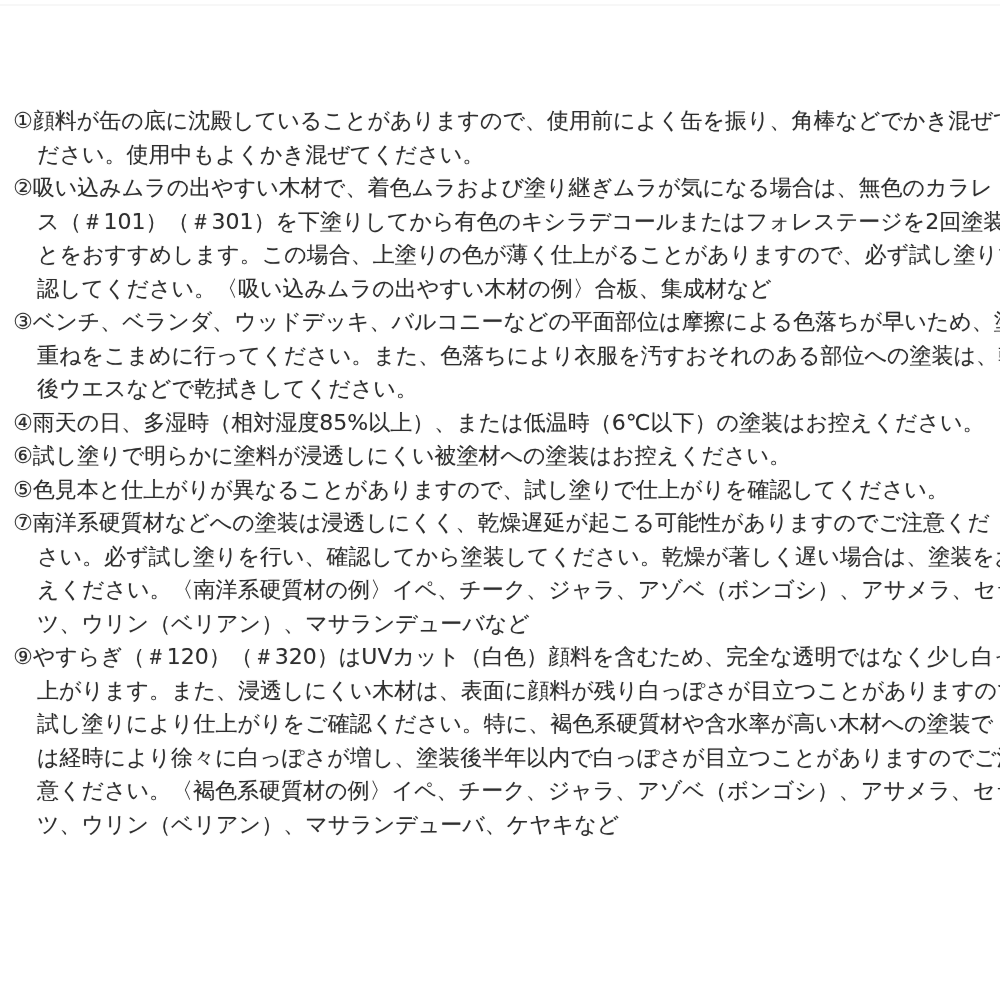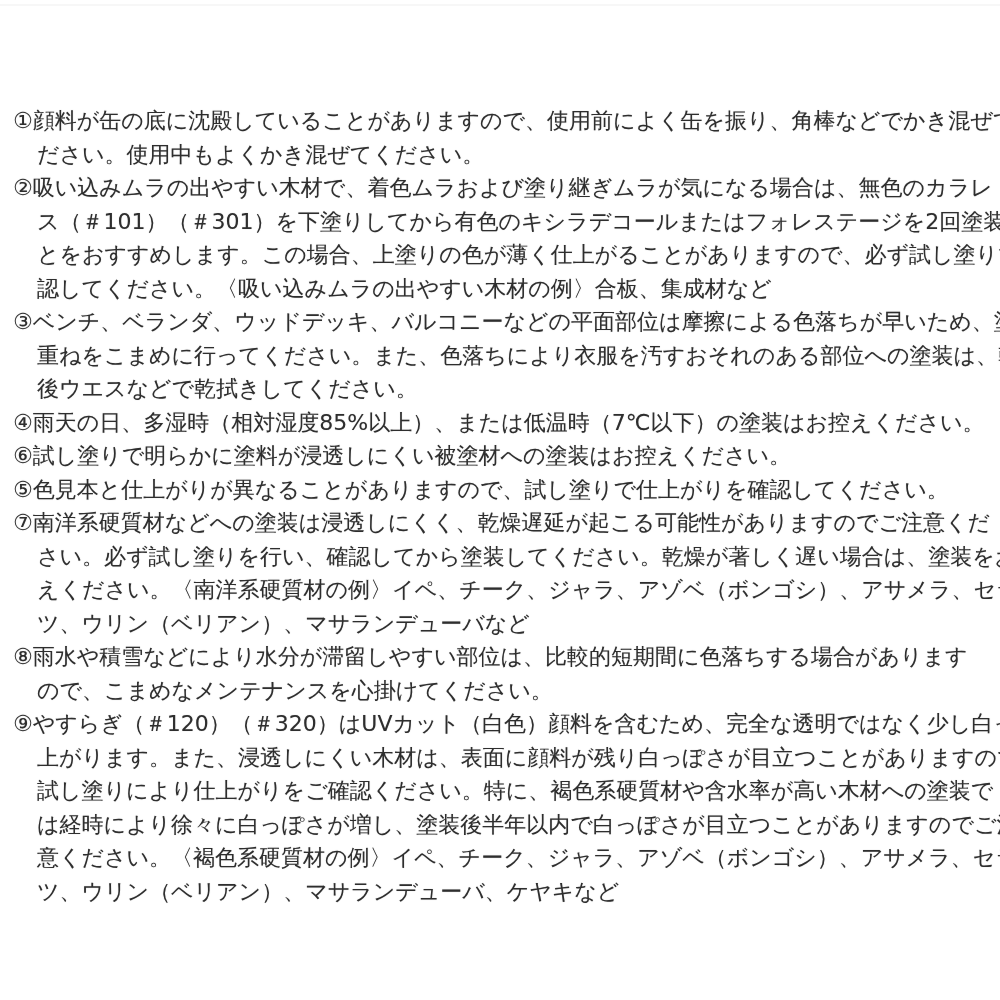"雨天の日、多湿時（相対湿度85%以上）、または低温時（7℃以下）の塗装はお控えく" span.item-text { text: 7 -> 6 }
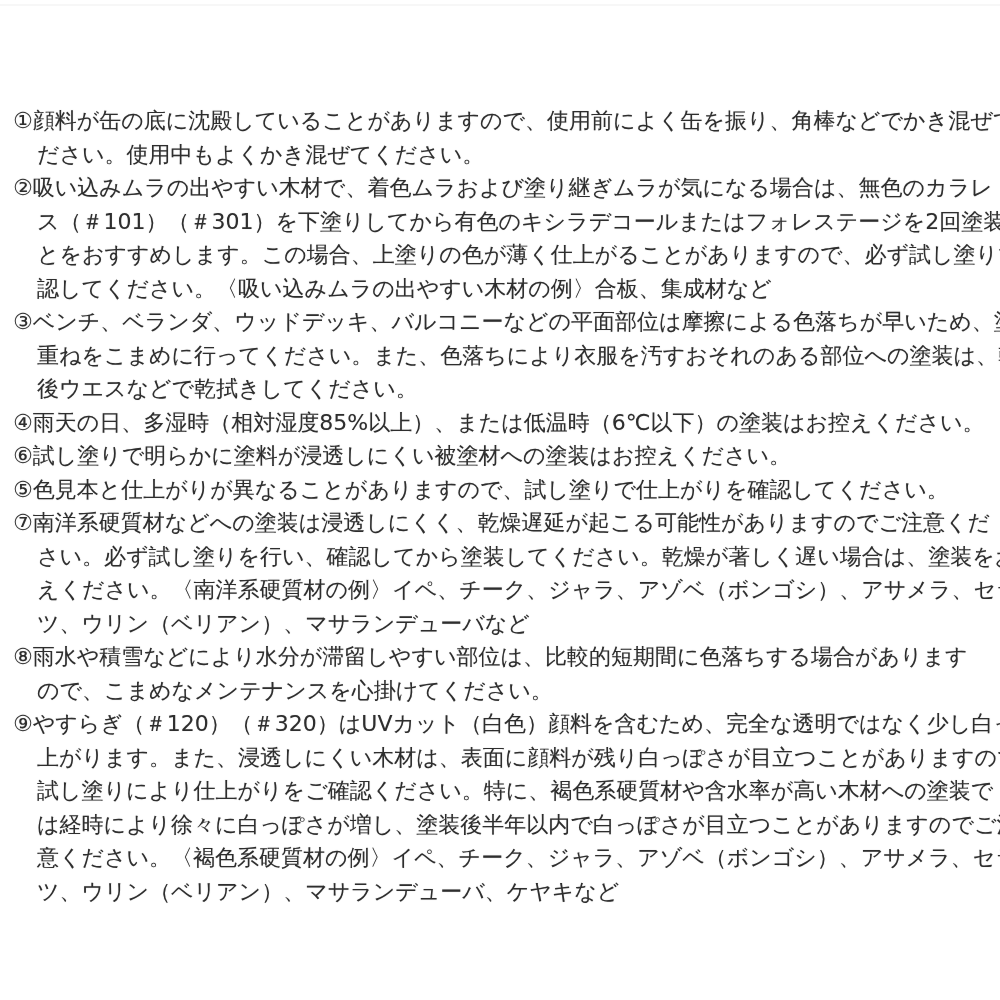"⑧雨水や積雪などにより水分が滞留しやすい部位は、比較的短期間に色落ちする場合があ" p.item { html: <p><span>⑧</span><span>雨水や積雪などにより水分が滞留しやすい部位は、比較的短期間に色落ちする場合があります<br>ので、こまめなメンテナンスを心掛けてください。</span></p> -> none }
